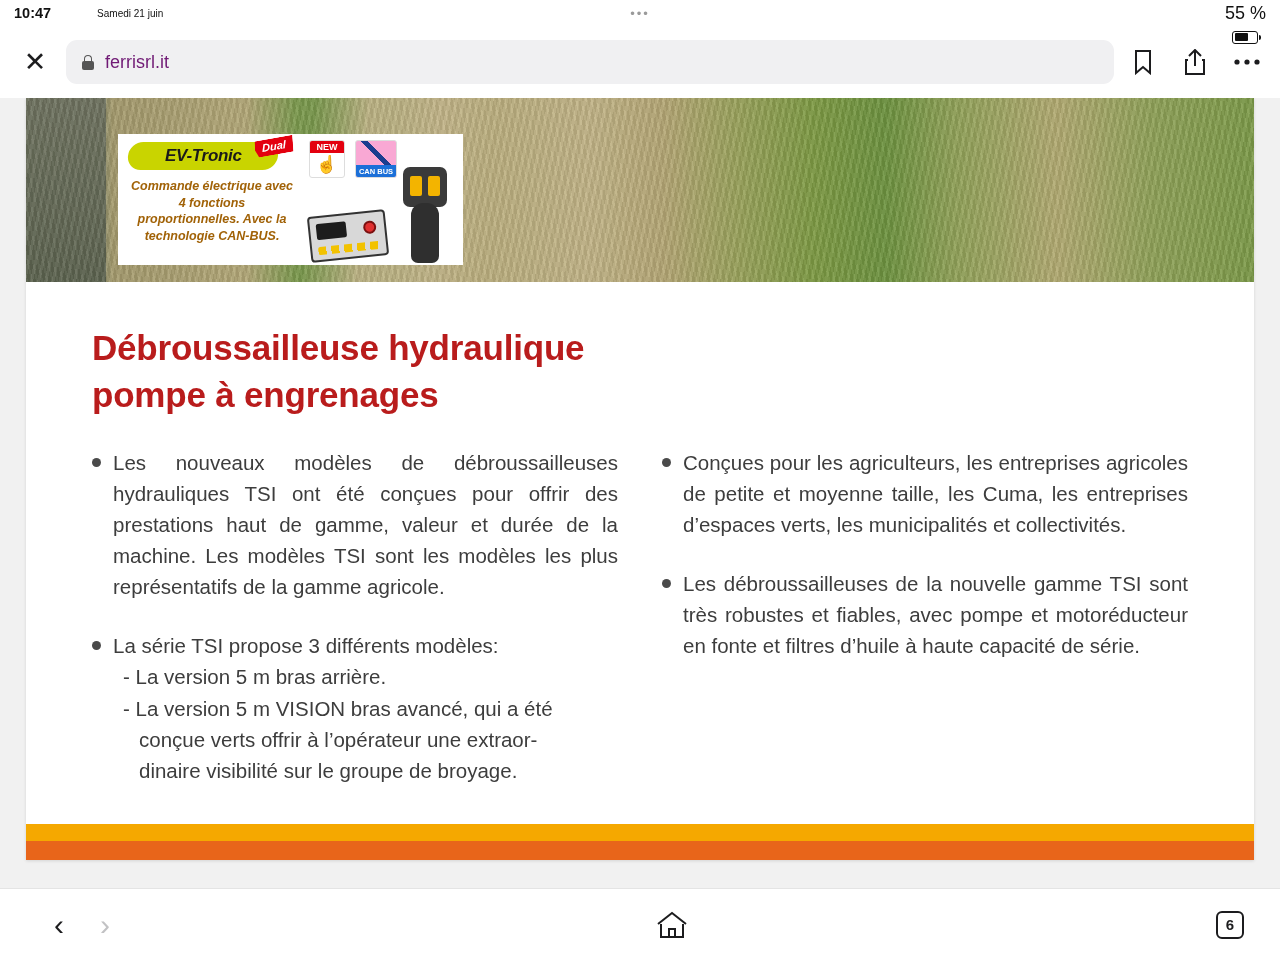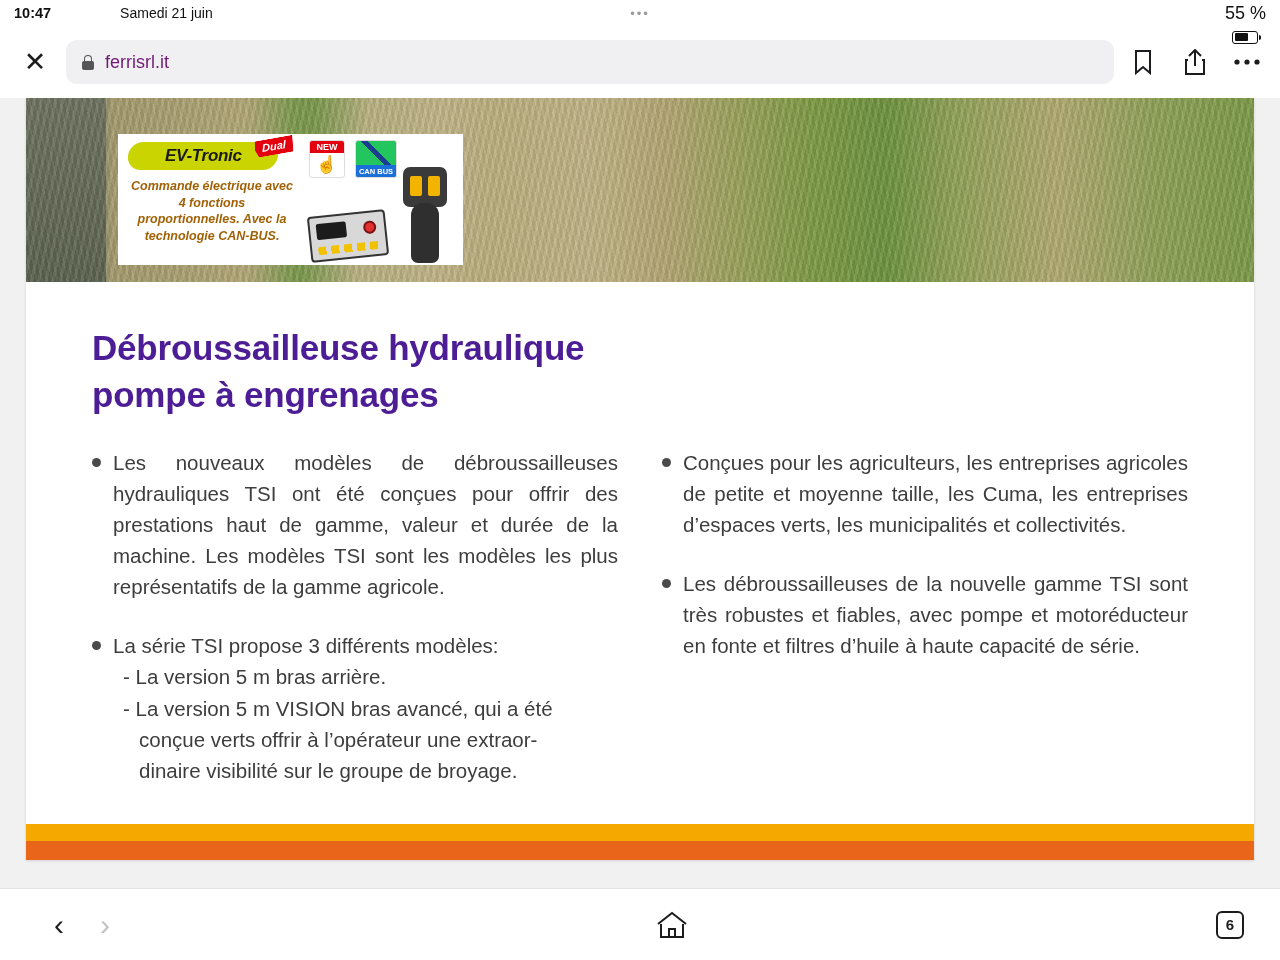"Samedi 21 juin" .statusbar .date { font-size: 14px -> 10px; margin-left: 23px -> none }
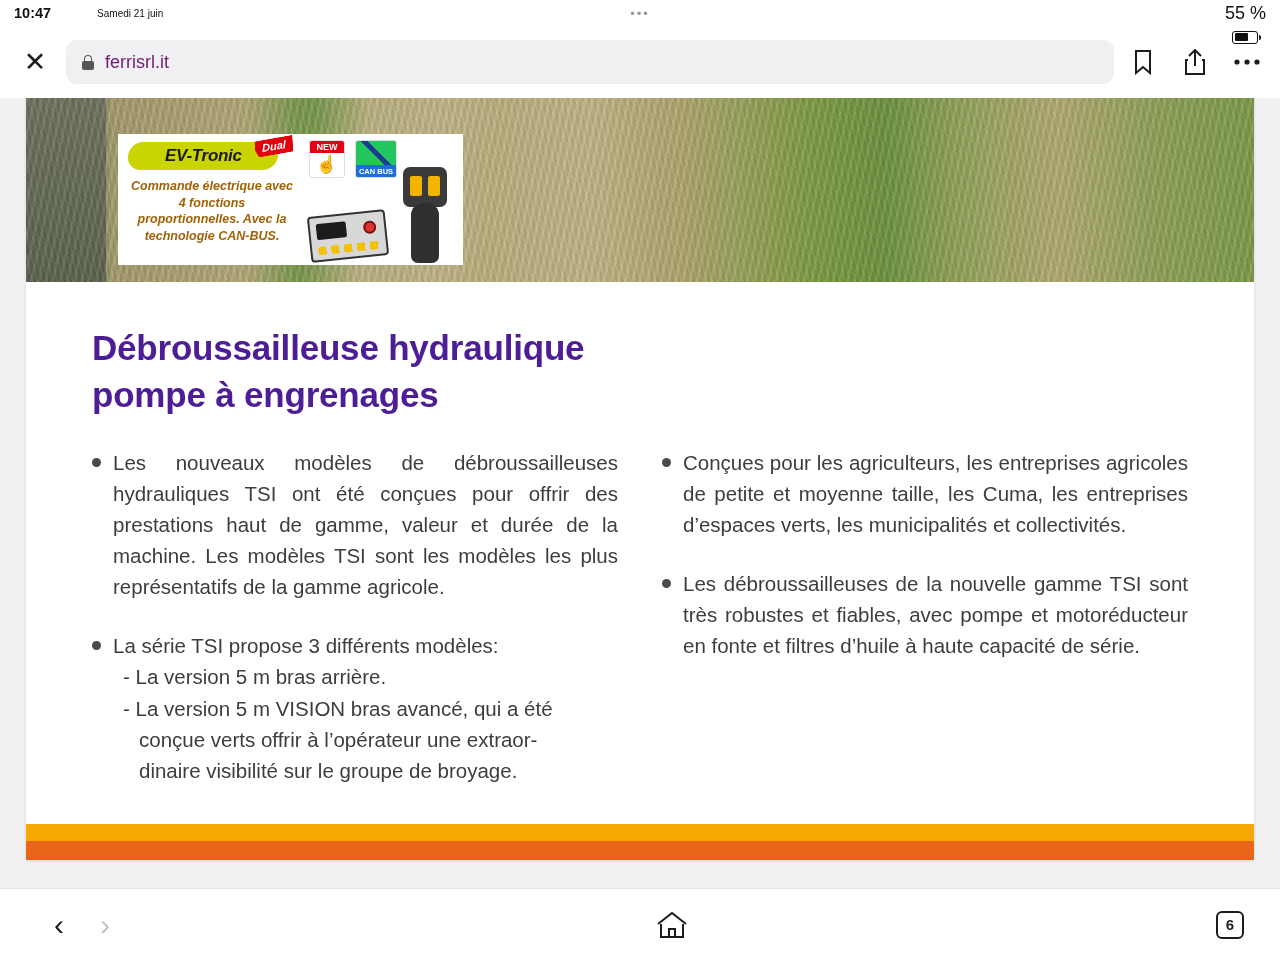"CAN BUS" .canbus-icon { background: #22c55e -> #f9a8d4 }
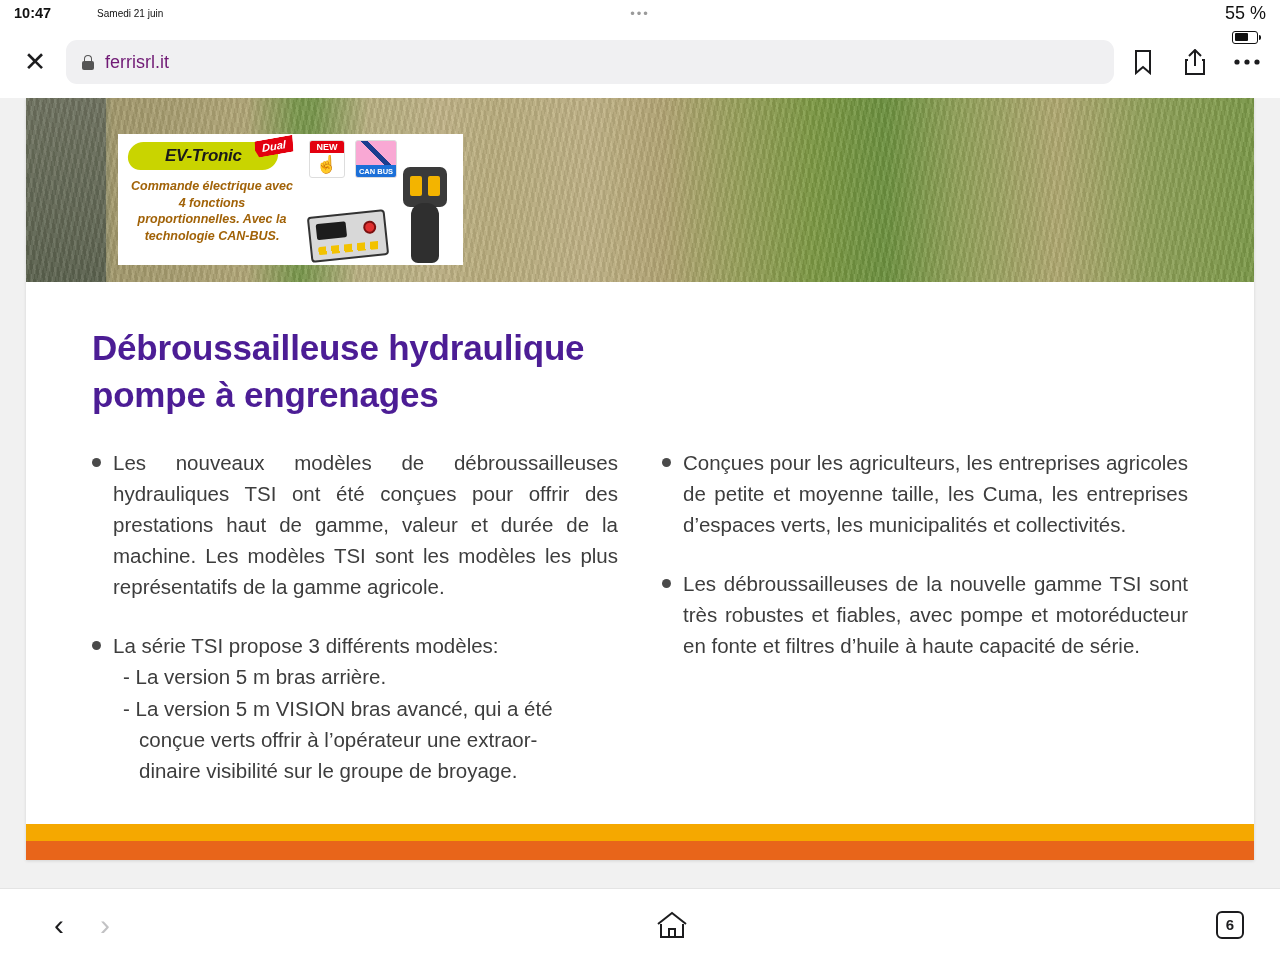"Débroussailleuse hydraulique" .article h1 { color: #4c1d95 -> #b91c1c }
